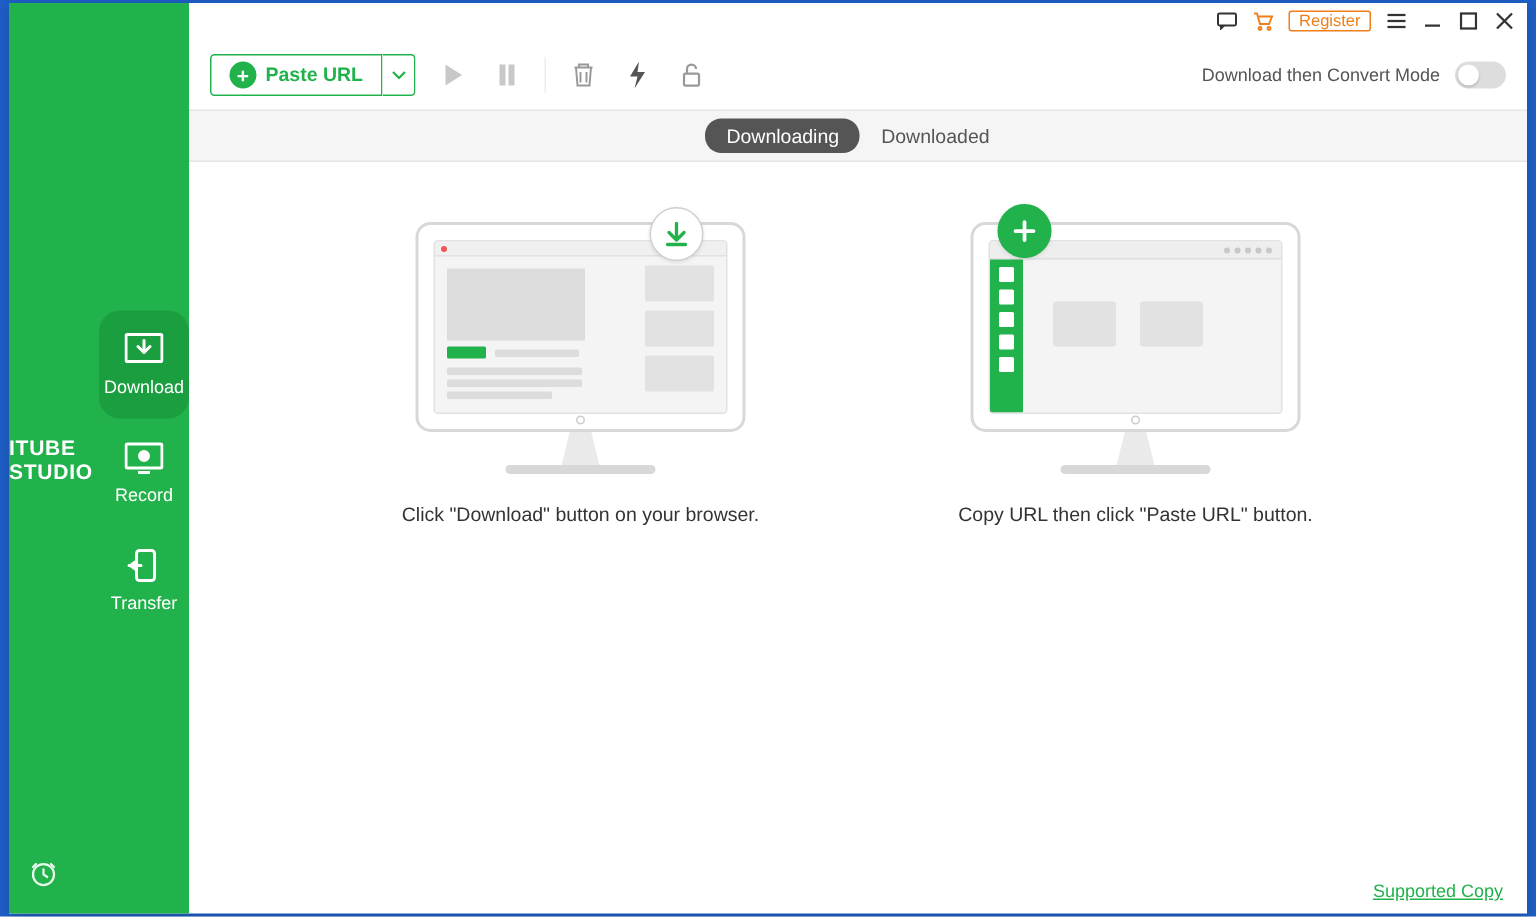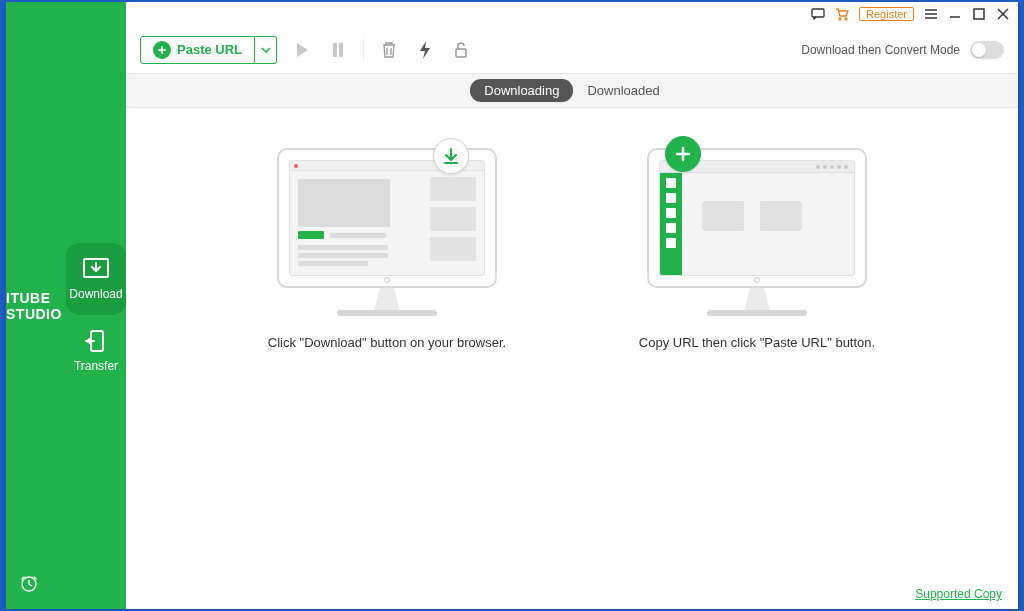"Record" div.nav-item { html: none -> <div> <span> <svg> <rect></rect> <circle></circle> <line></line> </svg> </span> <span>Record</span> </div> }
